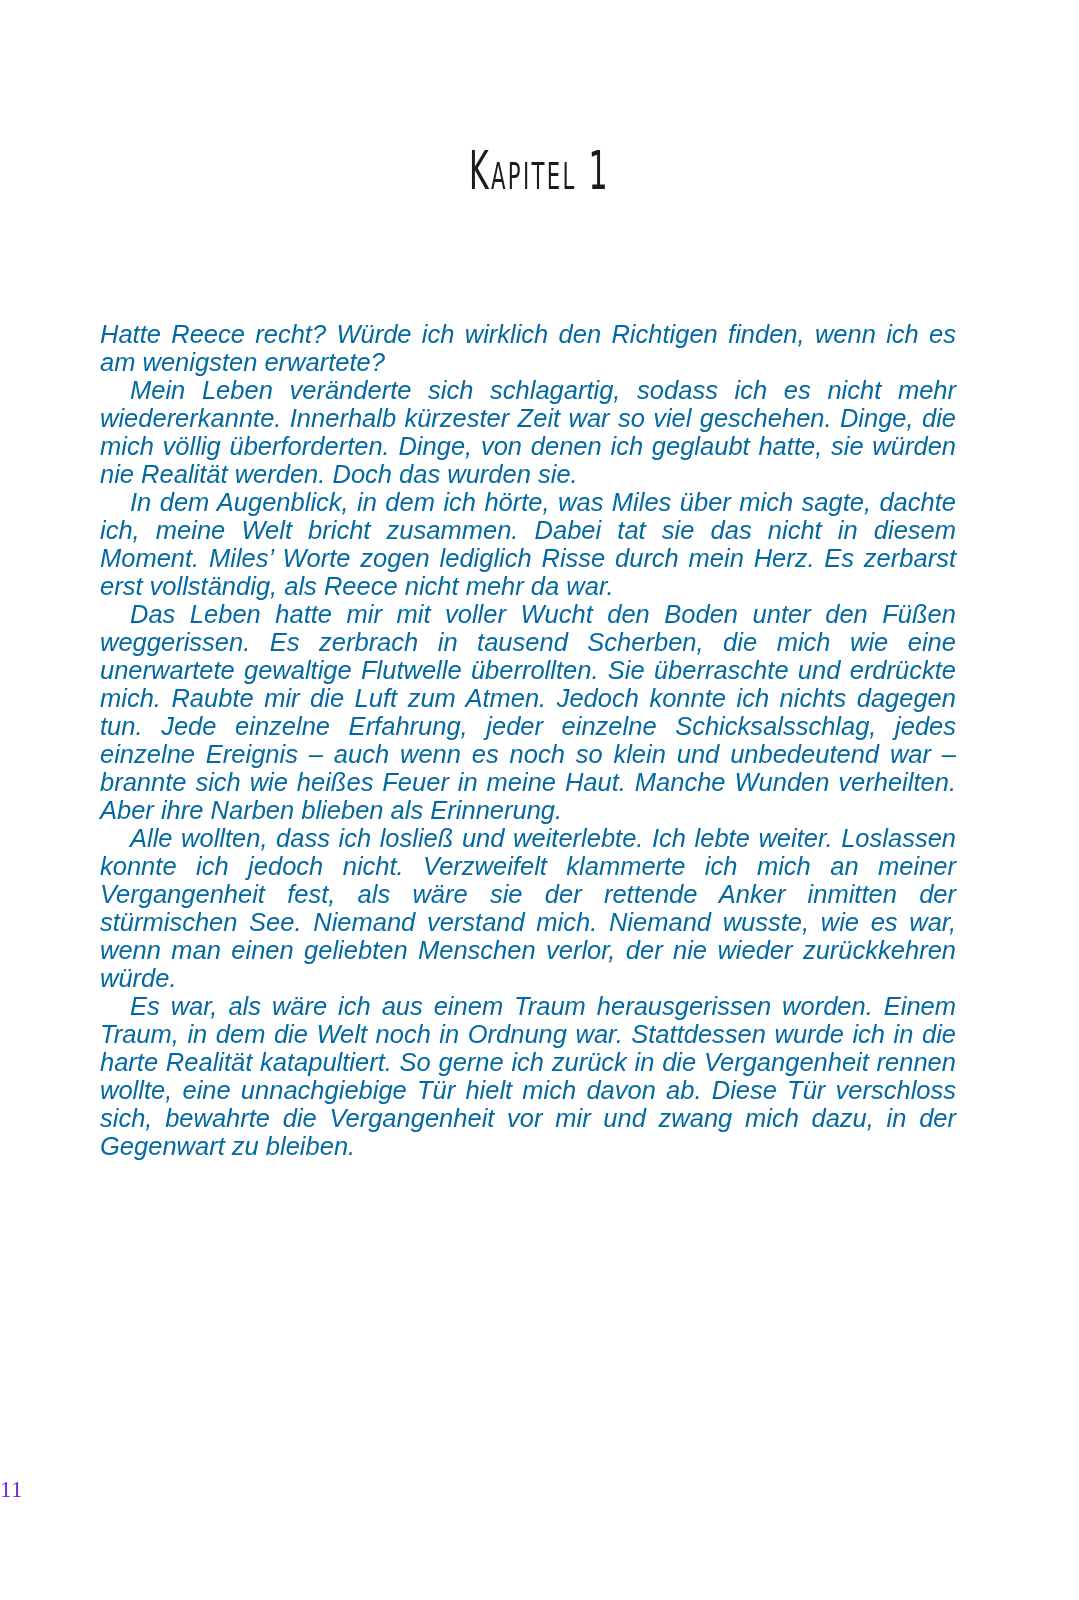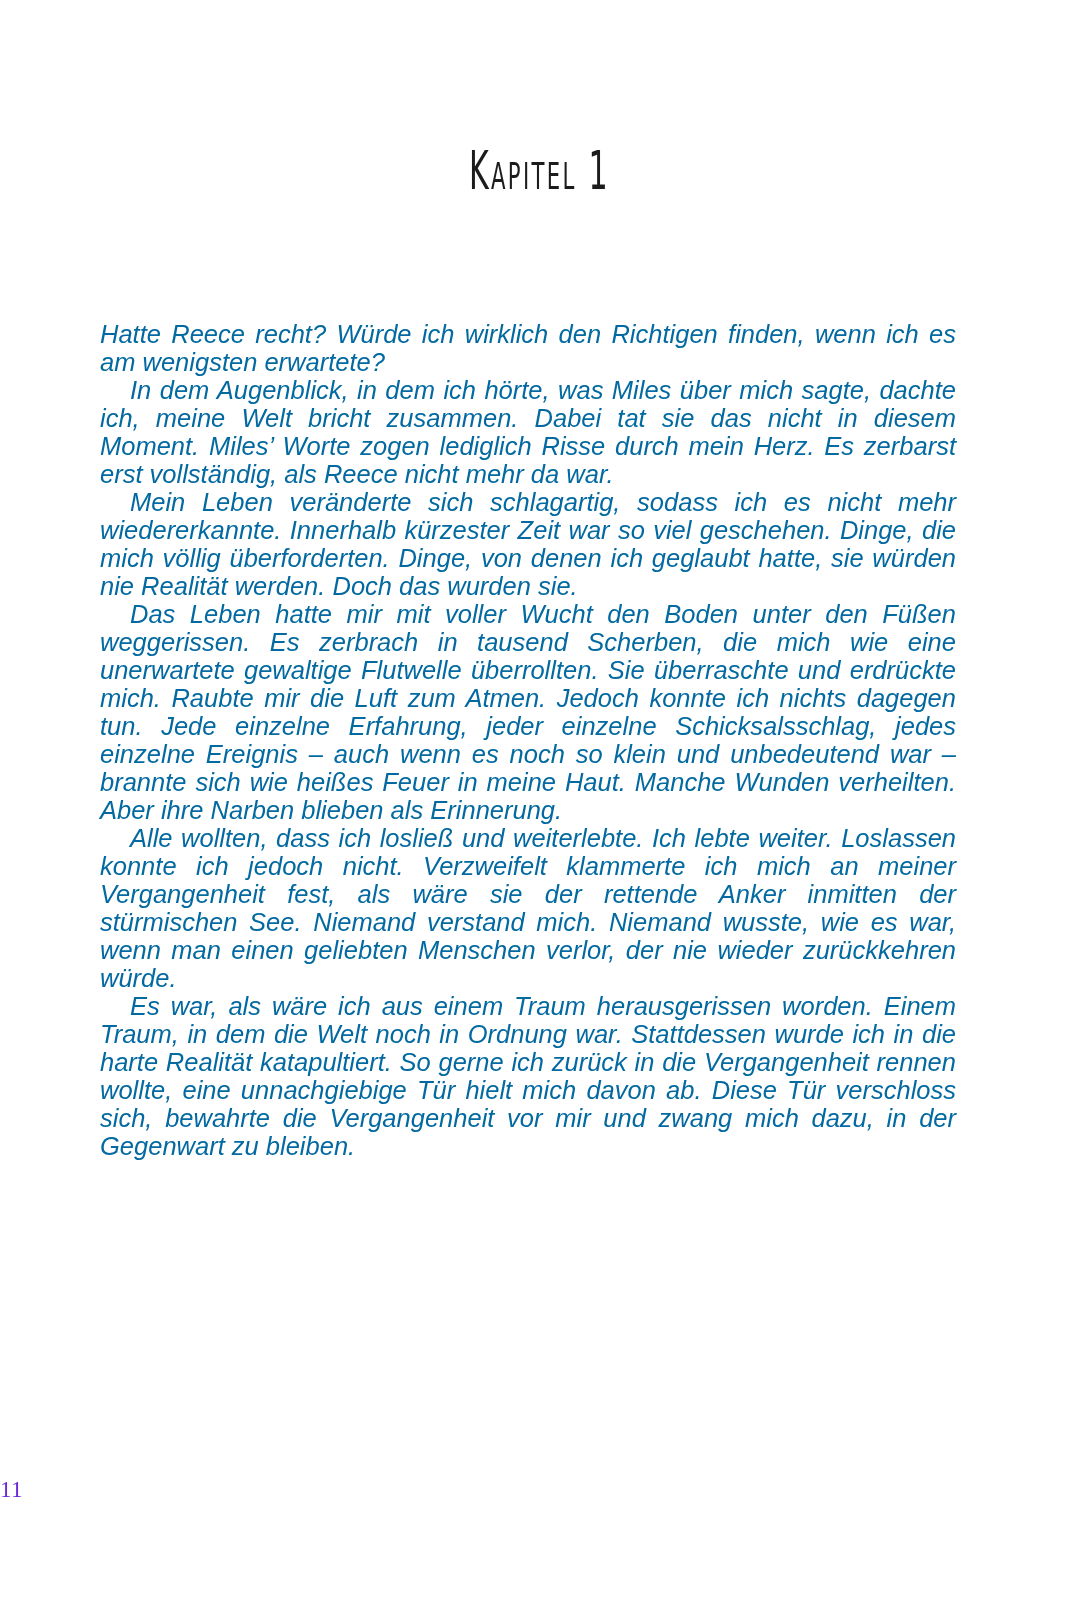"In dem Augenblick, in dem" p { order: before "Mein Leben veränderte sich schlagartig," -> after "Mein Leben veränderte sich schlagartig," }
